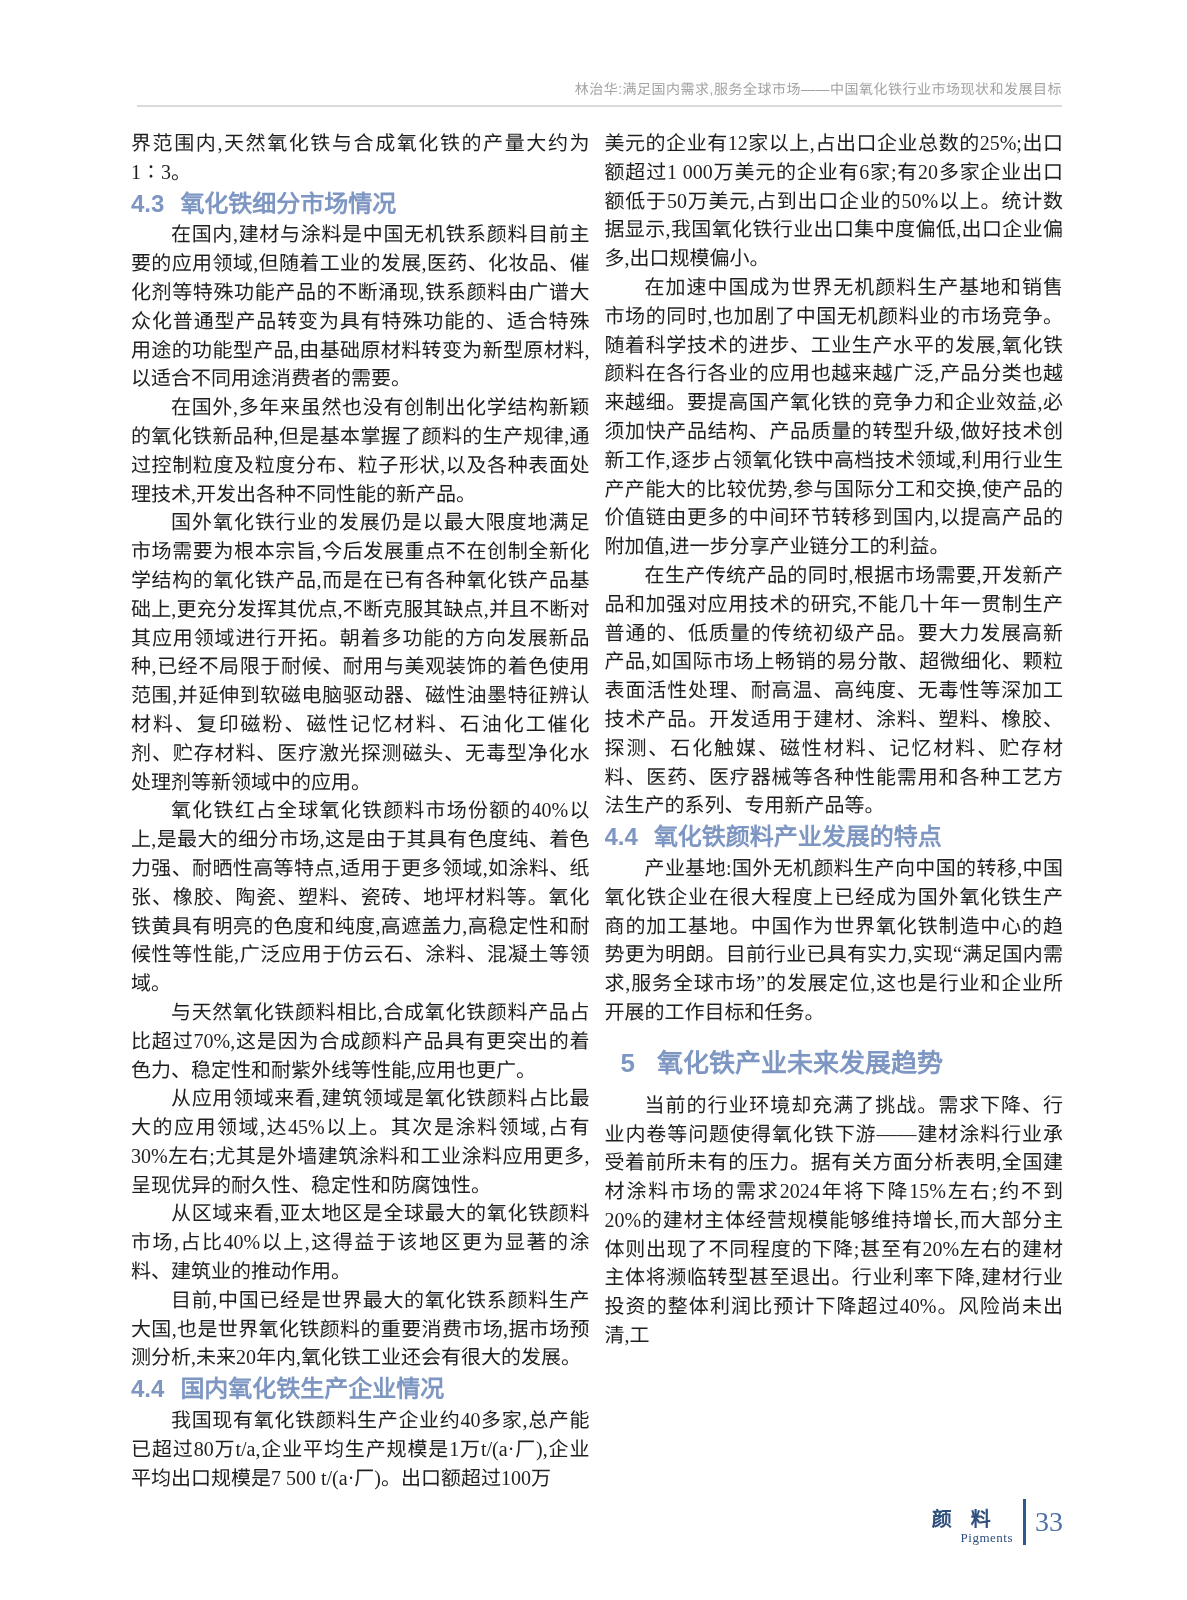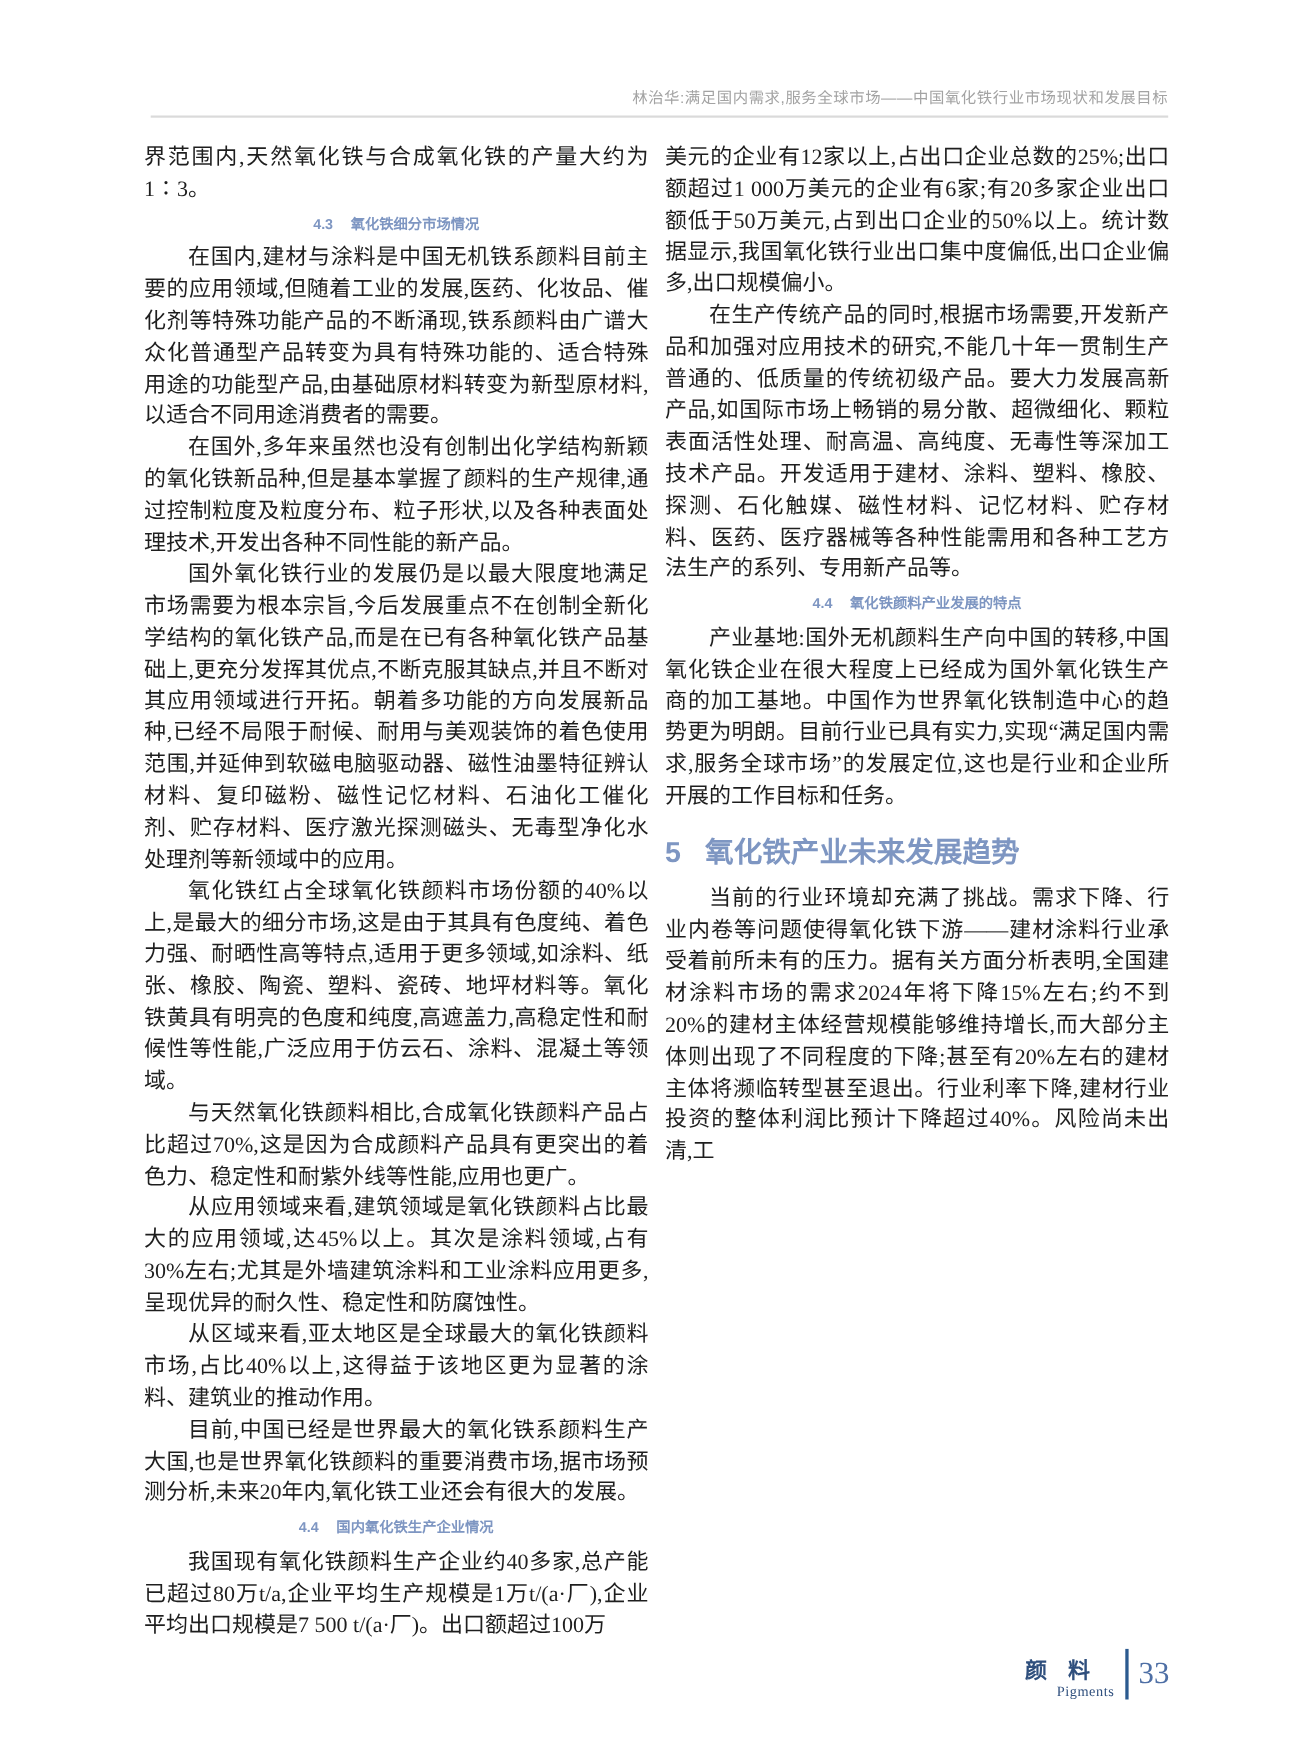"4.3 氧化铁细分市场情况" .sec-h2 { font-size: 13px -> 24px; text-align: center -> none }
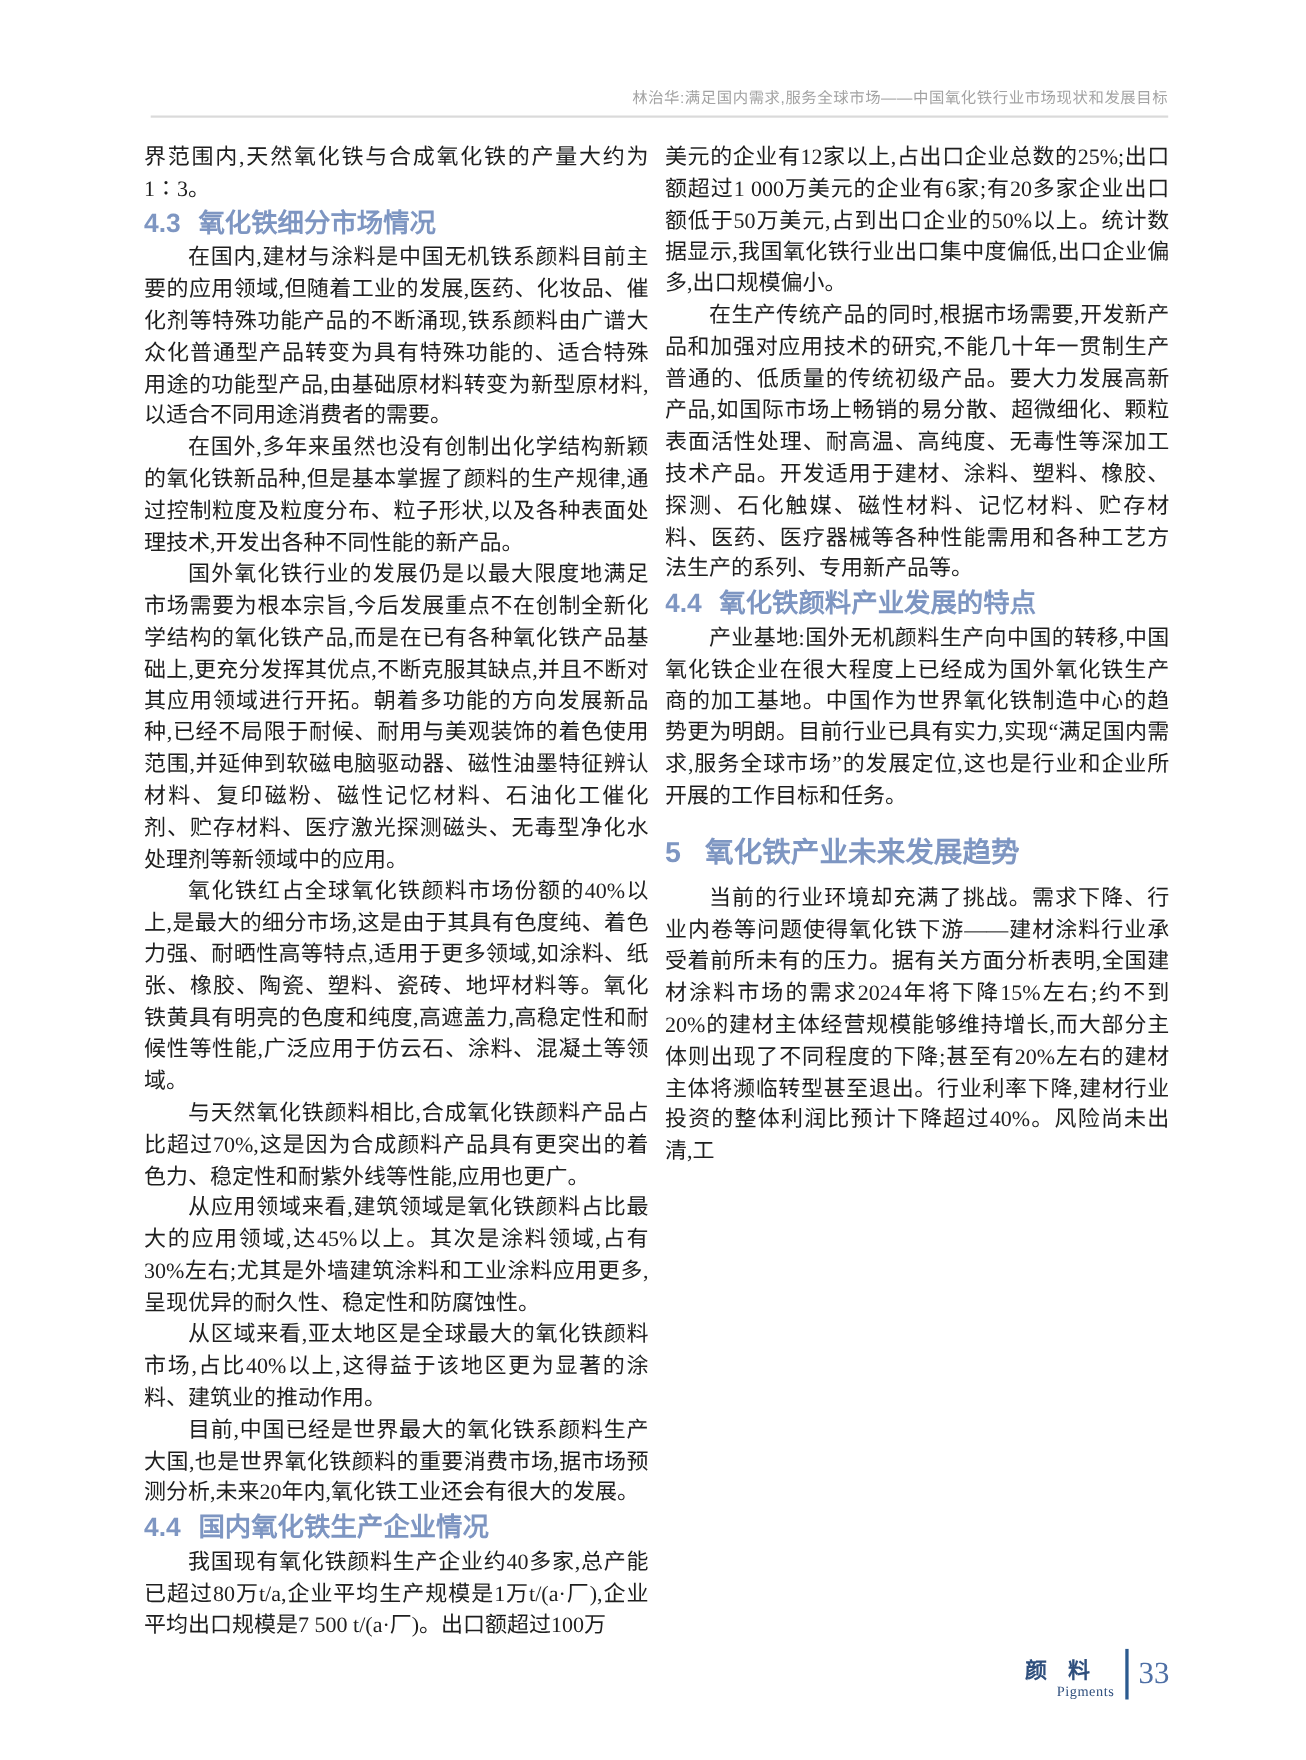"在加速中国成为世界无机颜料生产基地和销售市场的同时,也加剧了中国无机颜料业的市场" p.body-para { html: none -> <p>在加速中国成为世界无机颜料生产基地和销售市场的同时,也加剧了中国无机颜料业的市场竞争。随着科学技术的进步、工业生产水平的发展,氧化铁颜料在各行各业的应用也越来越广泛,产品分类也越来越细。要提高国产氧化铁的竞争力和企业效益,必须加快产品结构、产品质量的转型升级,做好技术创新工作,逐步占领氧化铁中高档技术领域,利用行业生产产能大的比较优势,参与国际分工和交换,使产品的价值链由更多的中间环节转移到国内,以提高产品的附加值,进一步分享产业链分工的利益。</p> }
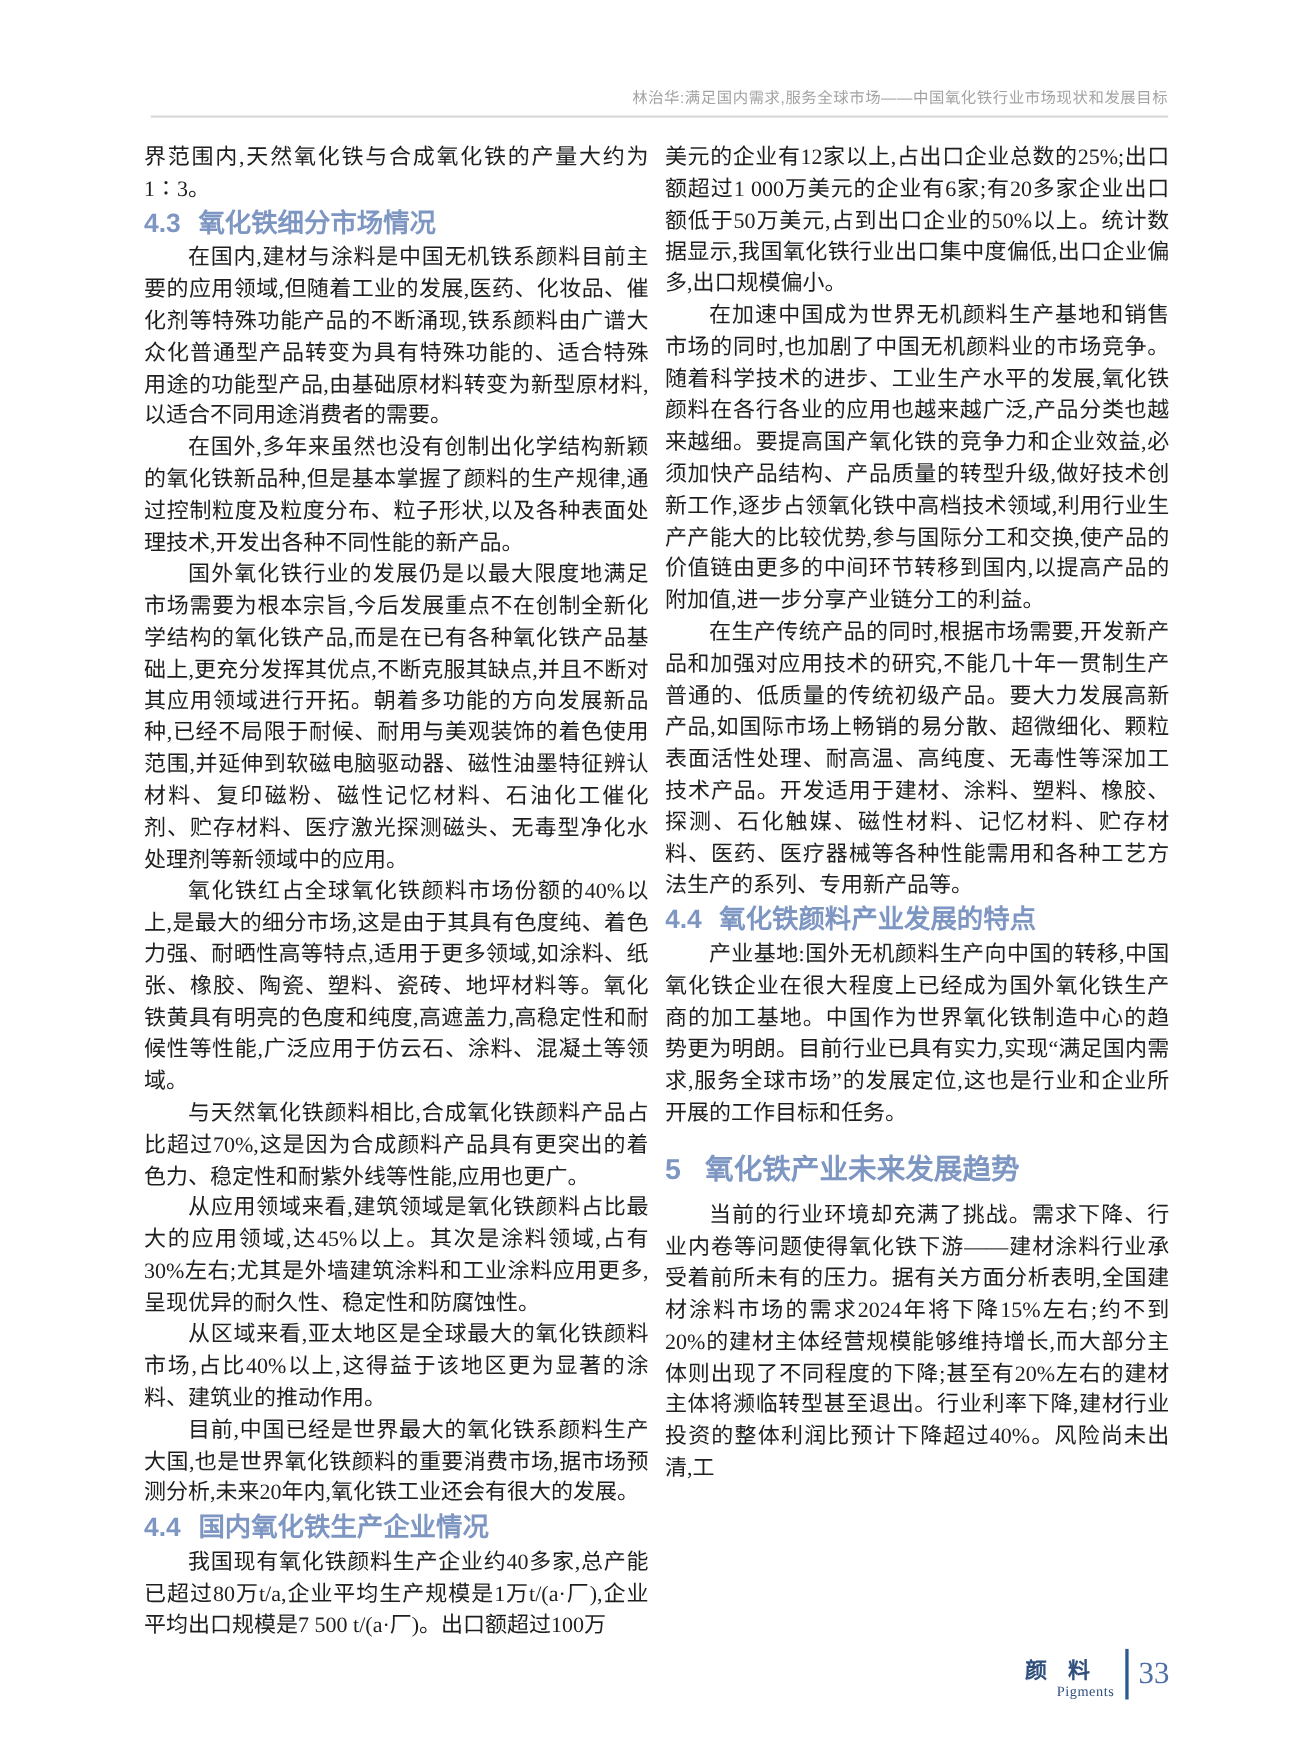"5 氧化铁产业未来发展趋势" .sec-h1 { margin: 19px 0 11px -> 19px 16px 11px }
